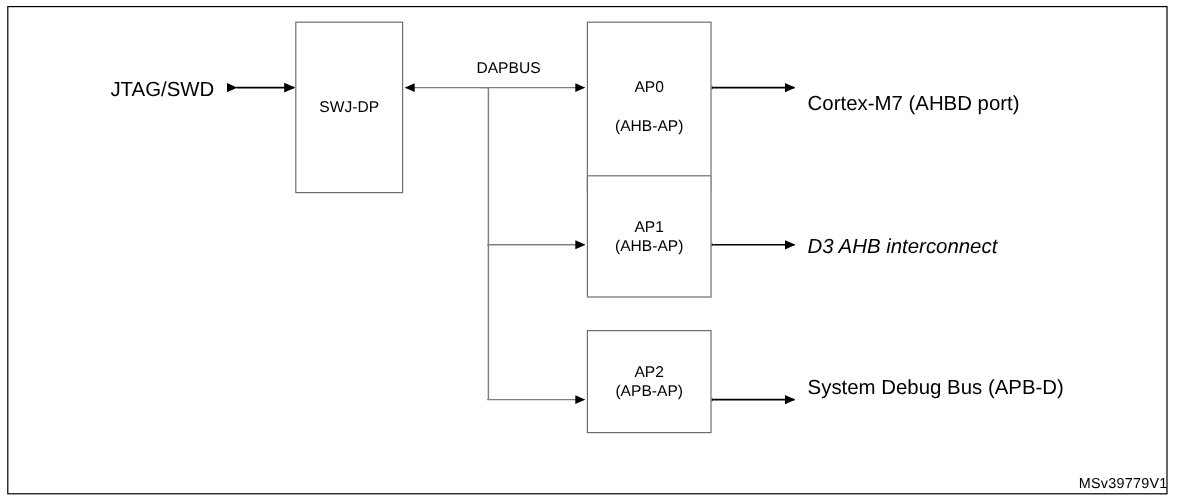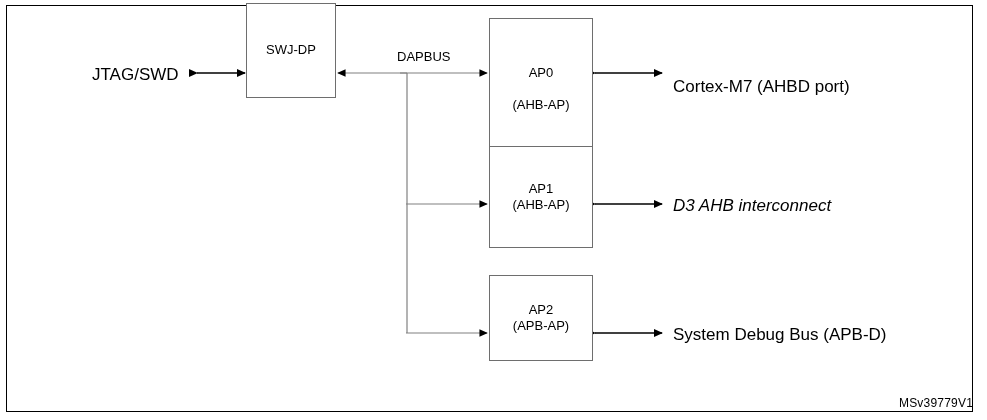"SWJ-DP" div.nodebox { height: 95px -> 143px; top: 3px -> 18px }
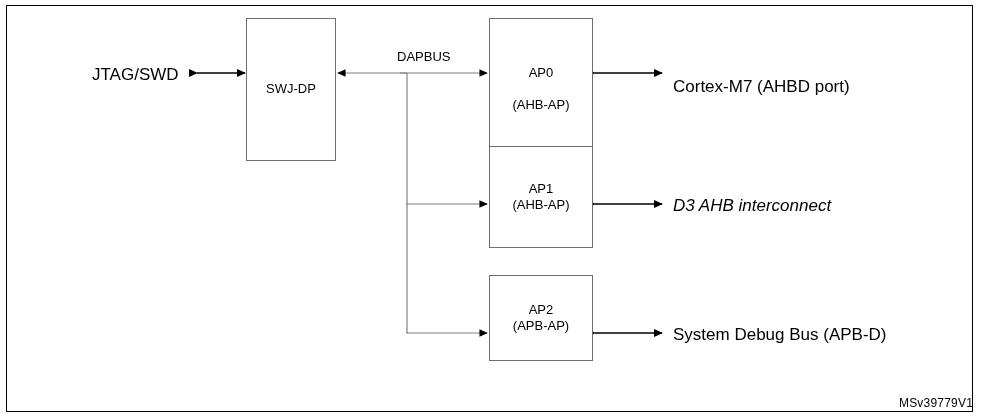"System Debug Bus (APB-D)" div.edgelabel { top: 326px -> 314px }
